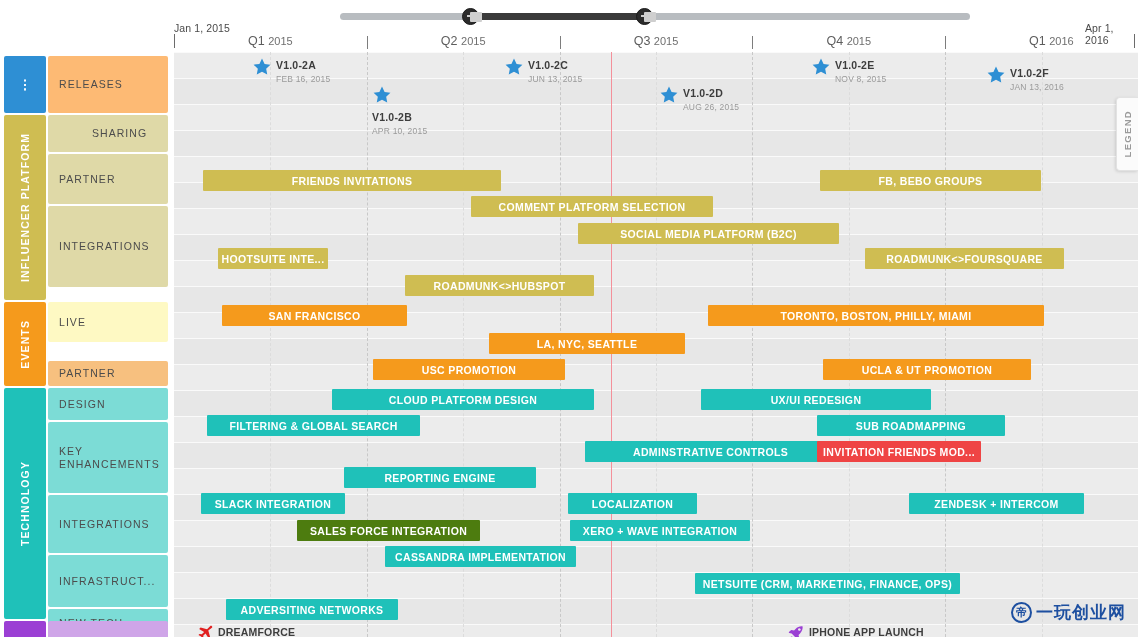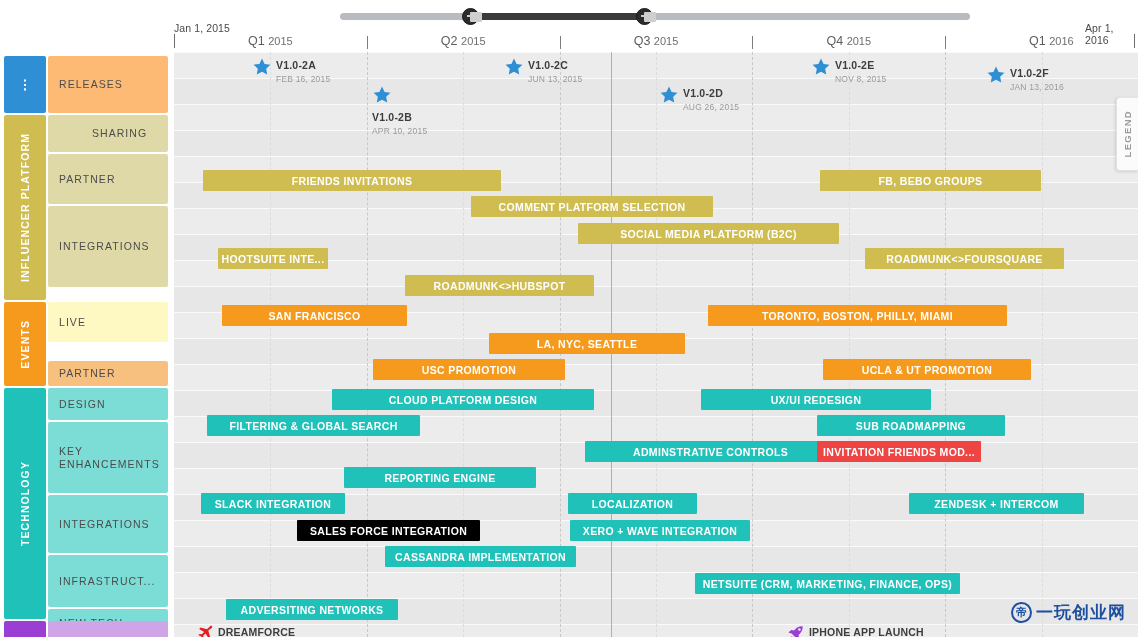"TORONTO, BOSTON, PHILLY, MIAMI" div.bar { width: 299px -> 336px }
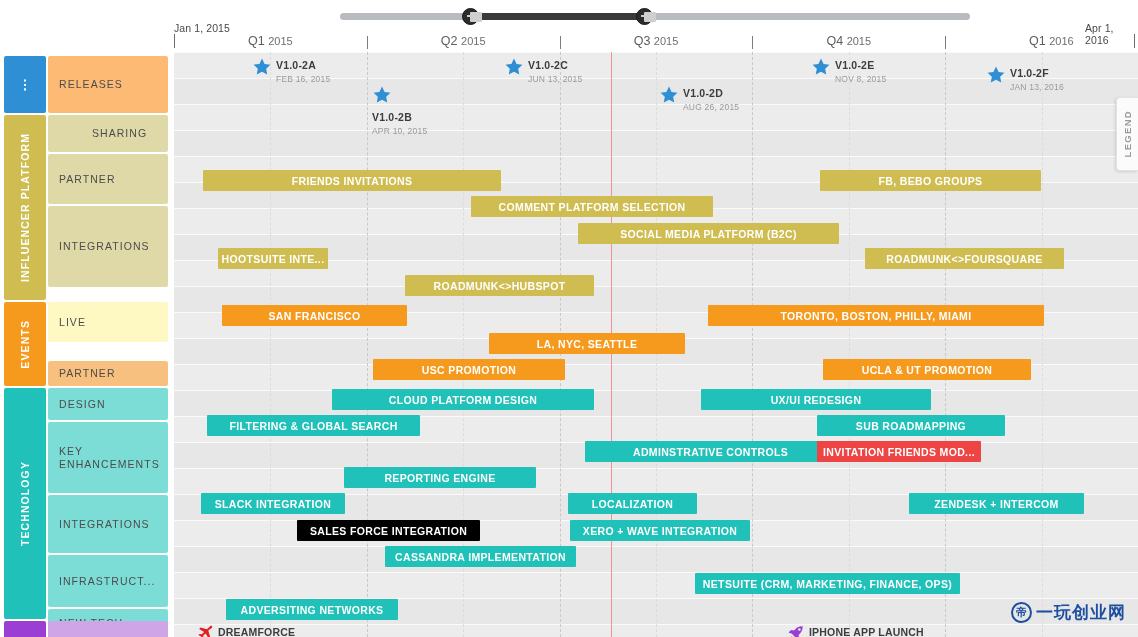"SALES FORCE INTEGRATION" div.bar { background: #000000 -> #4d7c0f }
